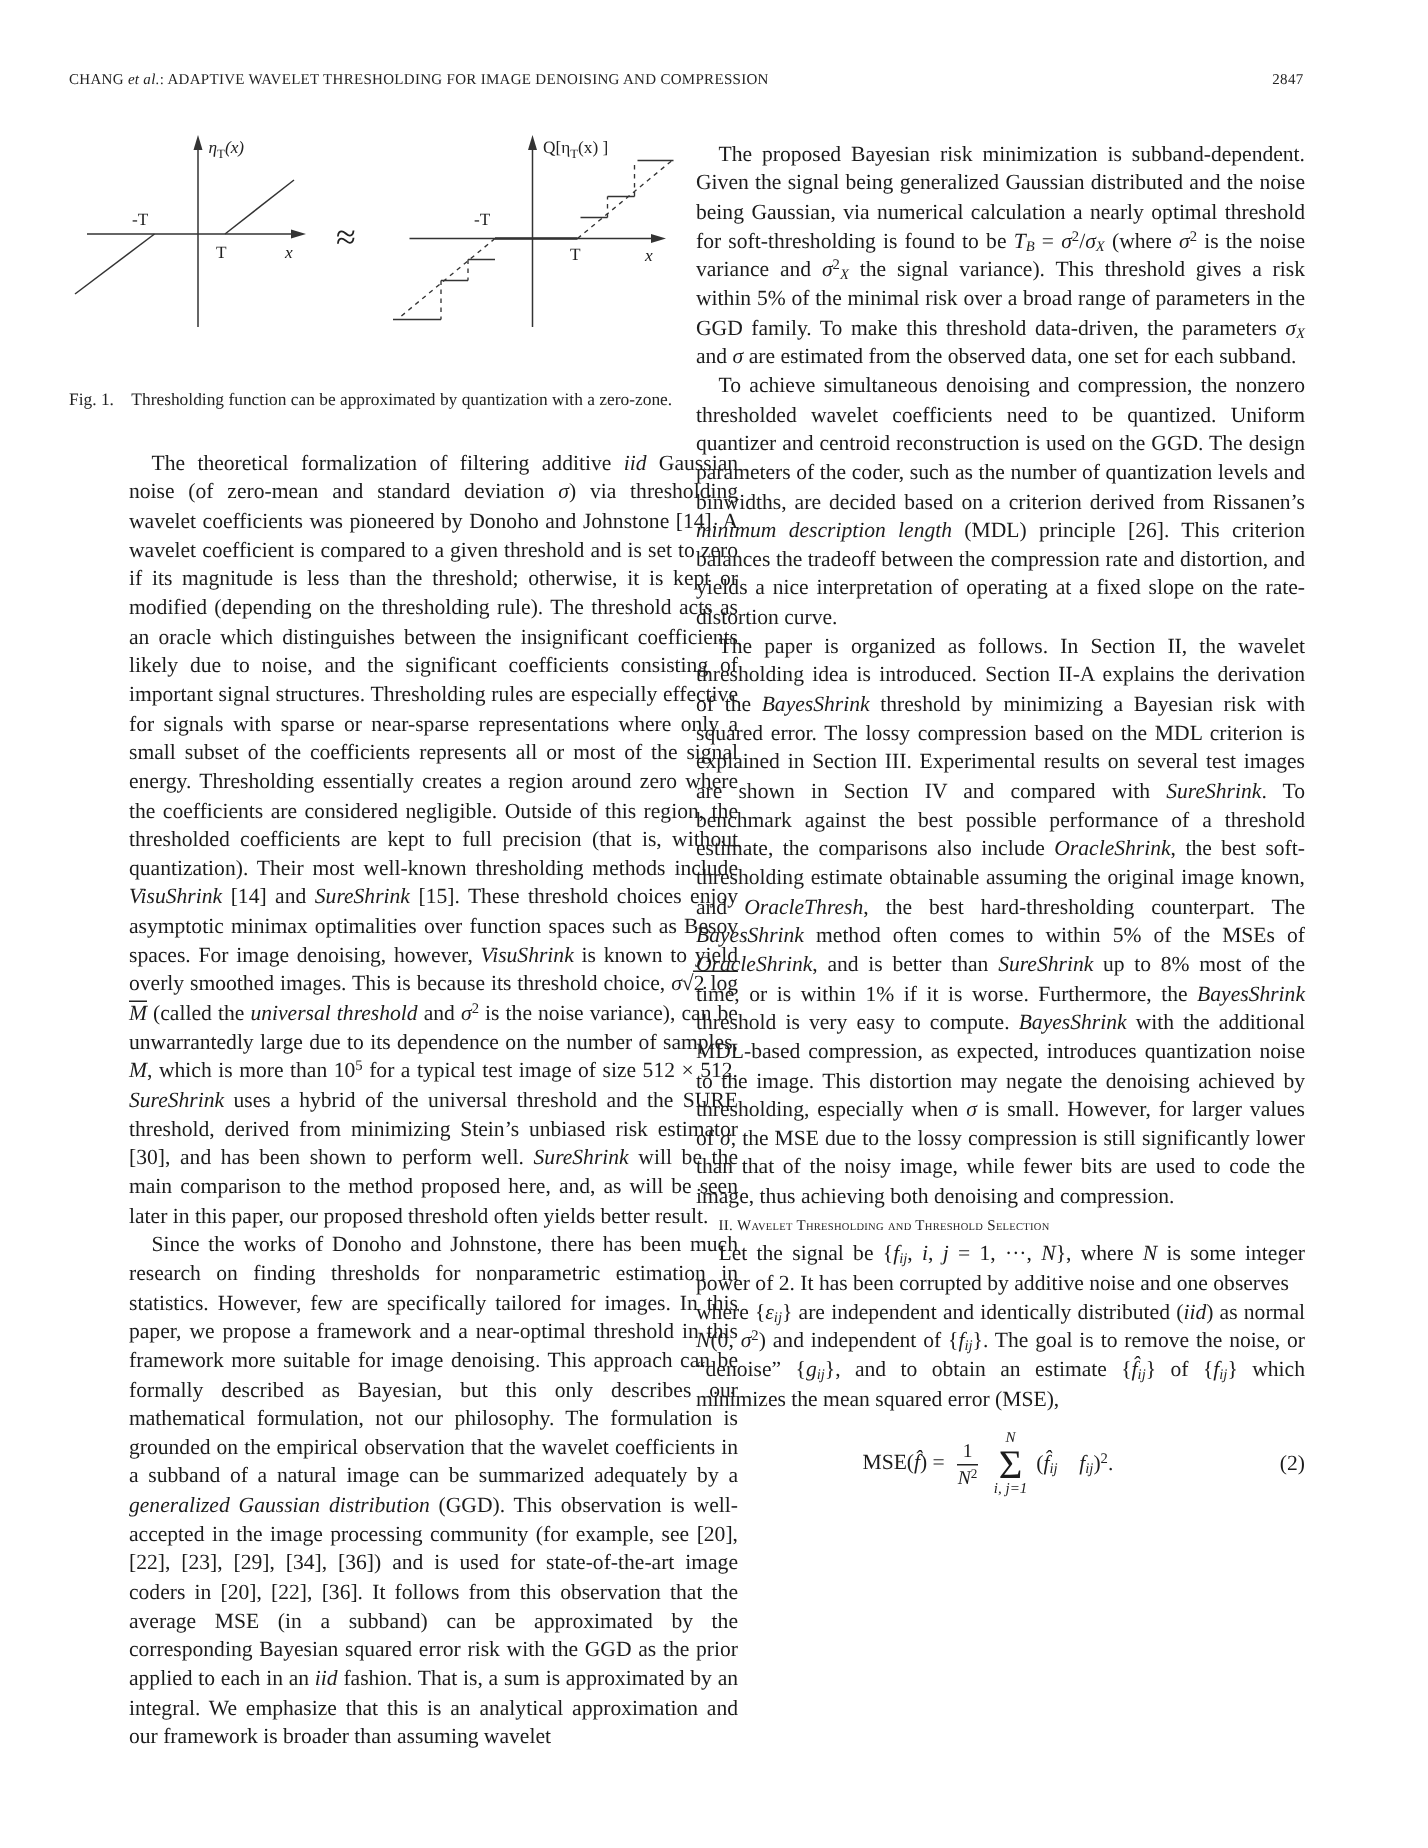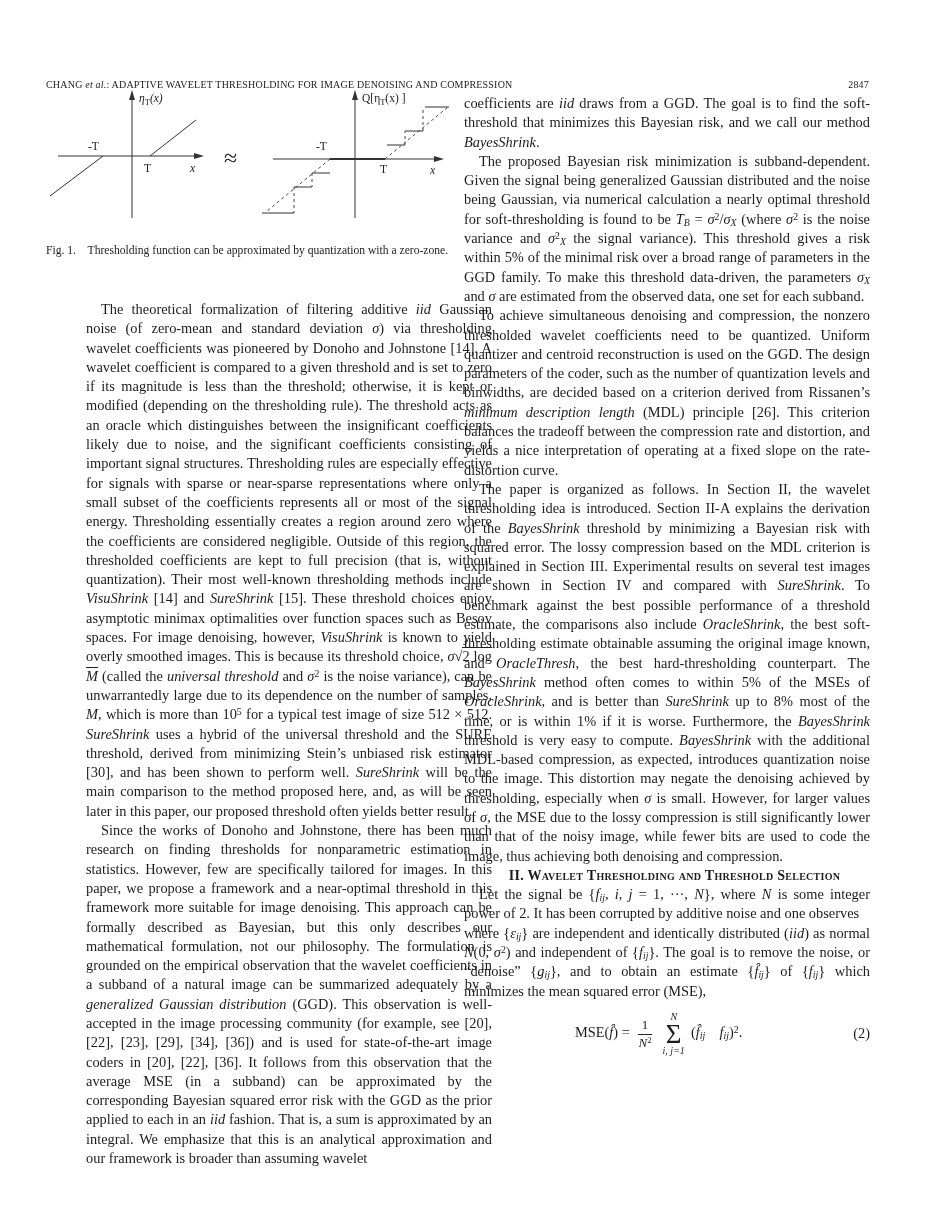"CHANG et al.: ADAPTIVE WAVELET" .running-head { margin-top: 31px -> none }
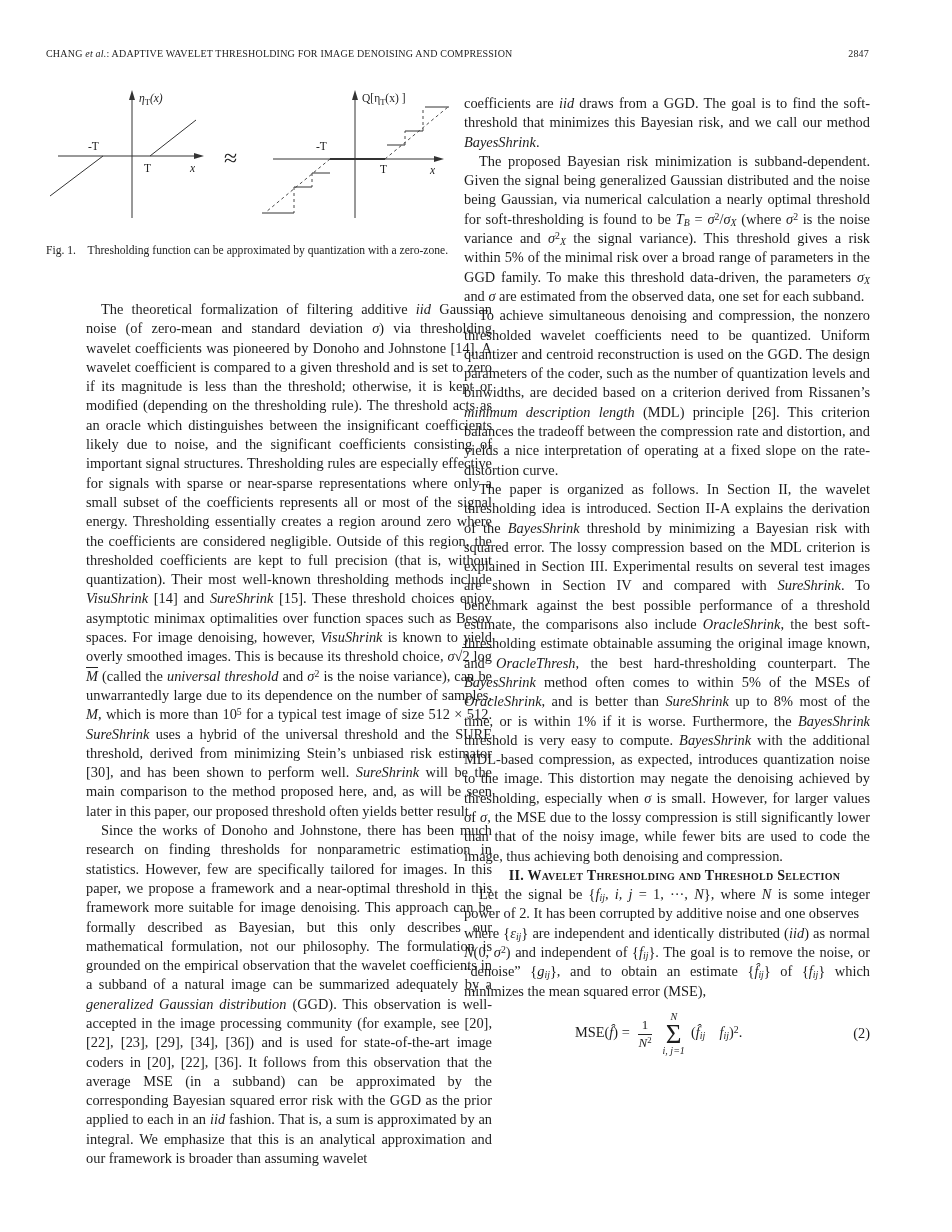"coefficients are iid draws from" p.no-indent { html: <p>coefficients are <span>iid</span> draws from a GGD. The goal is to find the soft-threshold that minimizes this Bayesian risk, and we call our method <span>BayesShrink</span>.</p> -> none }
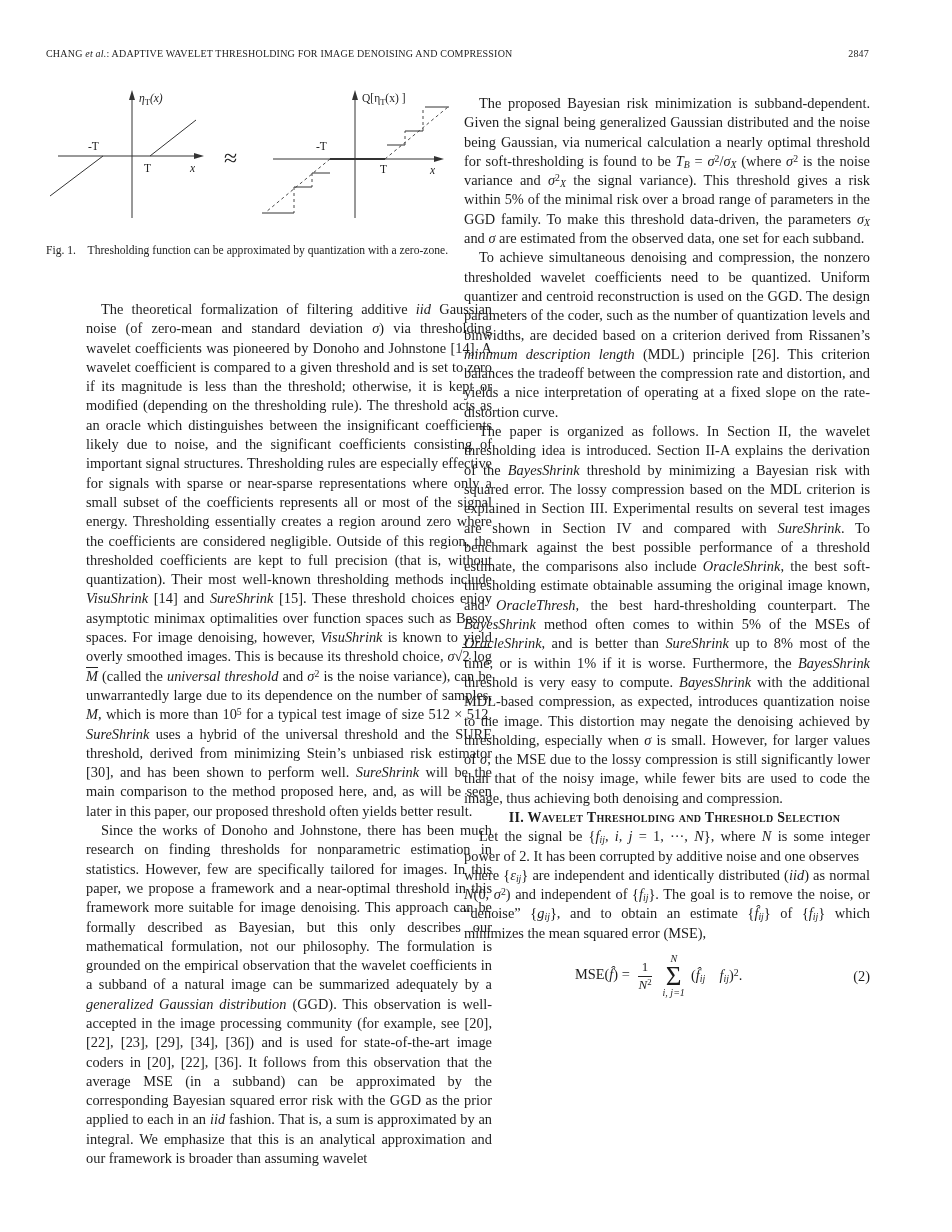"Fig. 1. Thresholding function can" .figure-caption { top: 244px -> 260px }
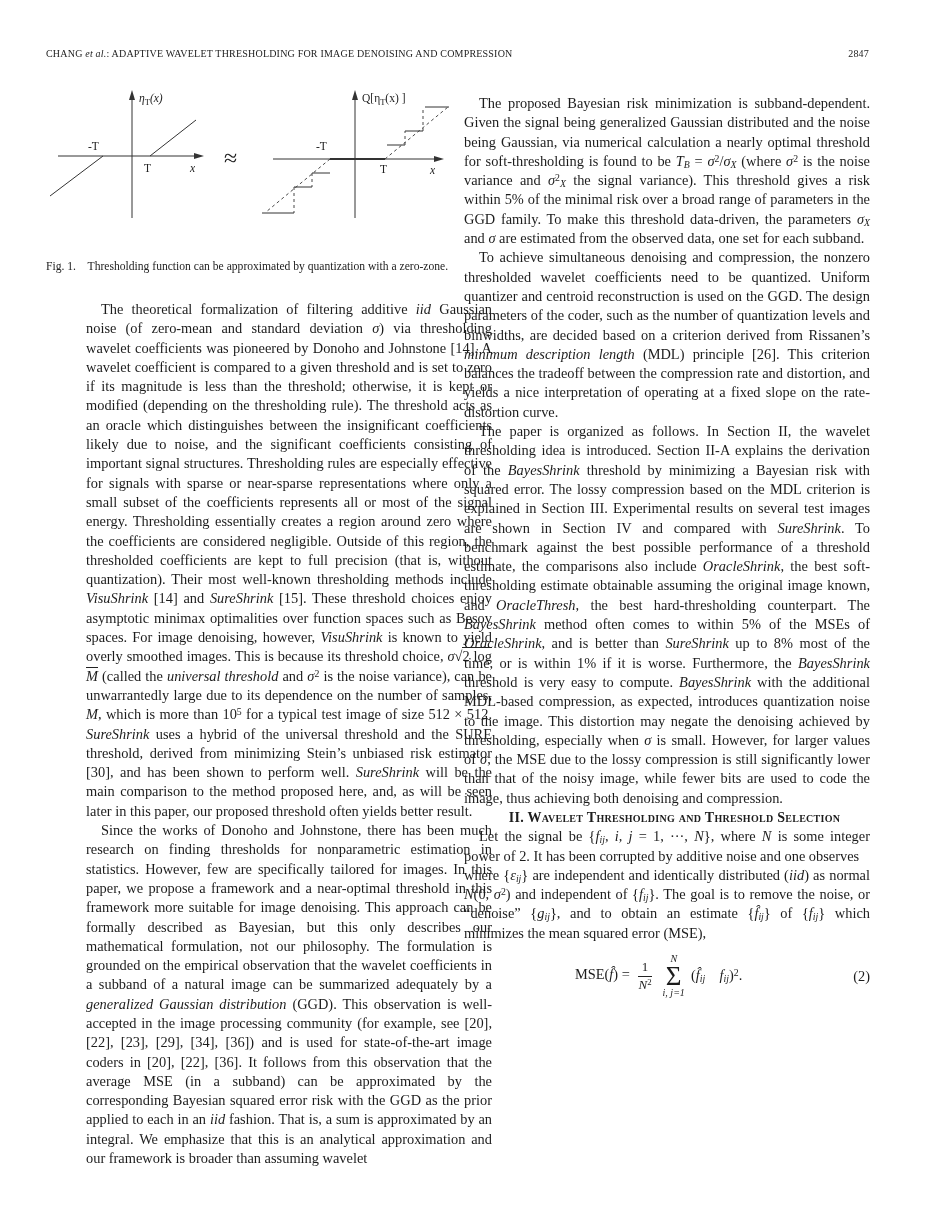"II. Wavelet Thresholding and Threshold" .section-heading { font-size: 14px -> 10px; font-weight: bold -> none; text-align: center -> left }
